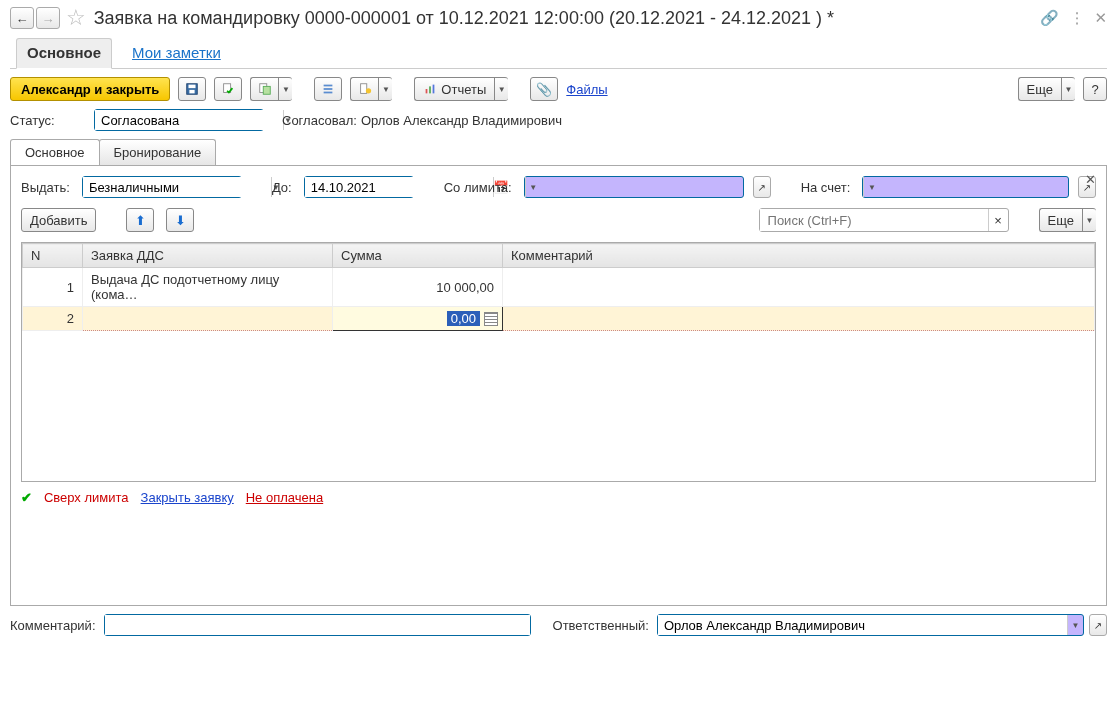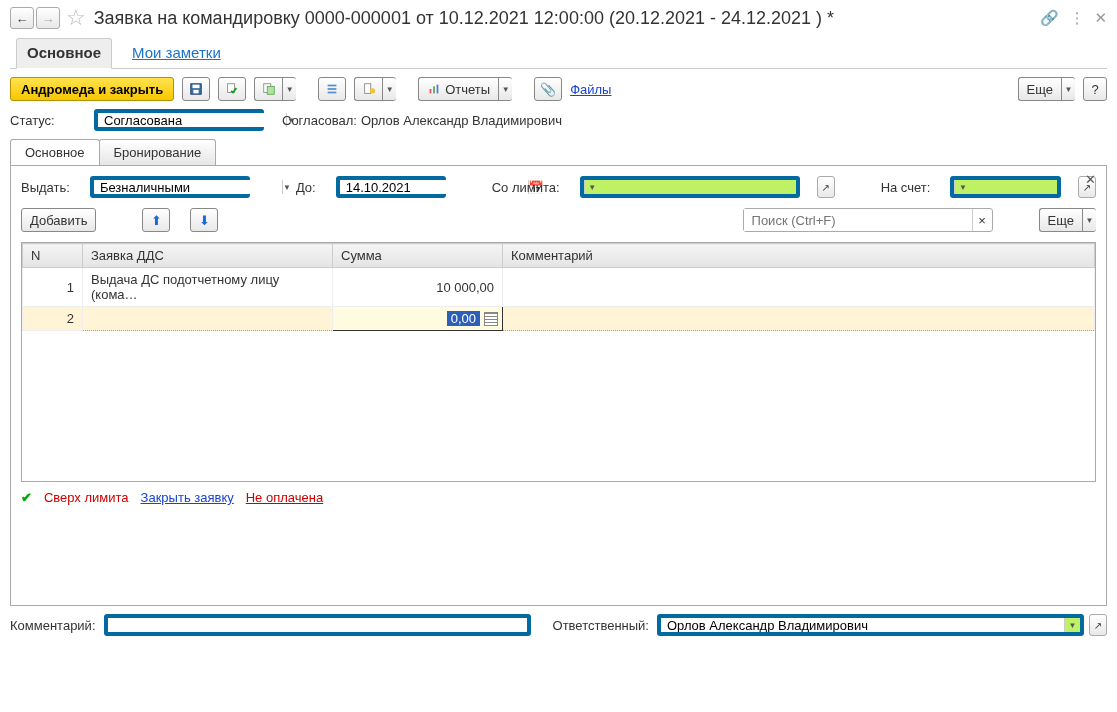"Андромеда и закрыть" span.btn { text: Андромеда -> Александр }
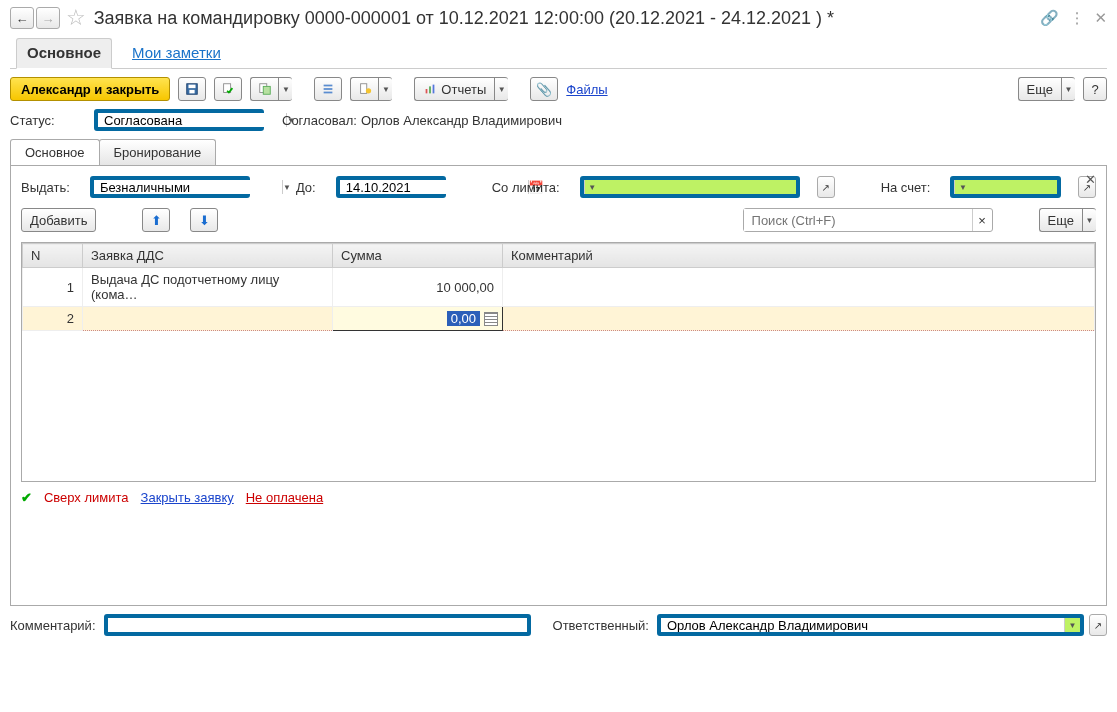"Согласована" .input-combo { background: #bef264 -> #c4b5fd; border: 4px solid #0369a1 -> 1px solid #0369a1 }
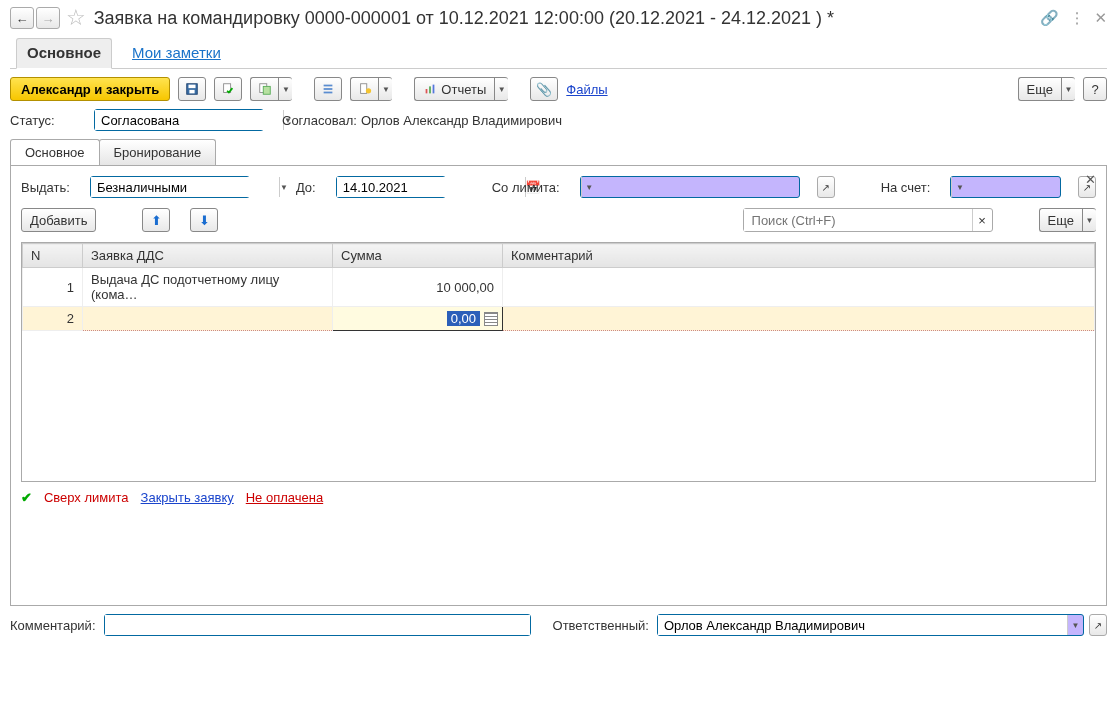"Выдать:" .row1 { gap: 20px -> 12px }
